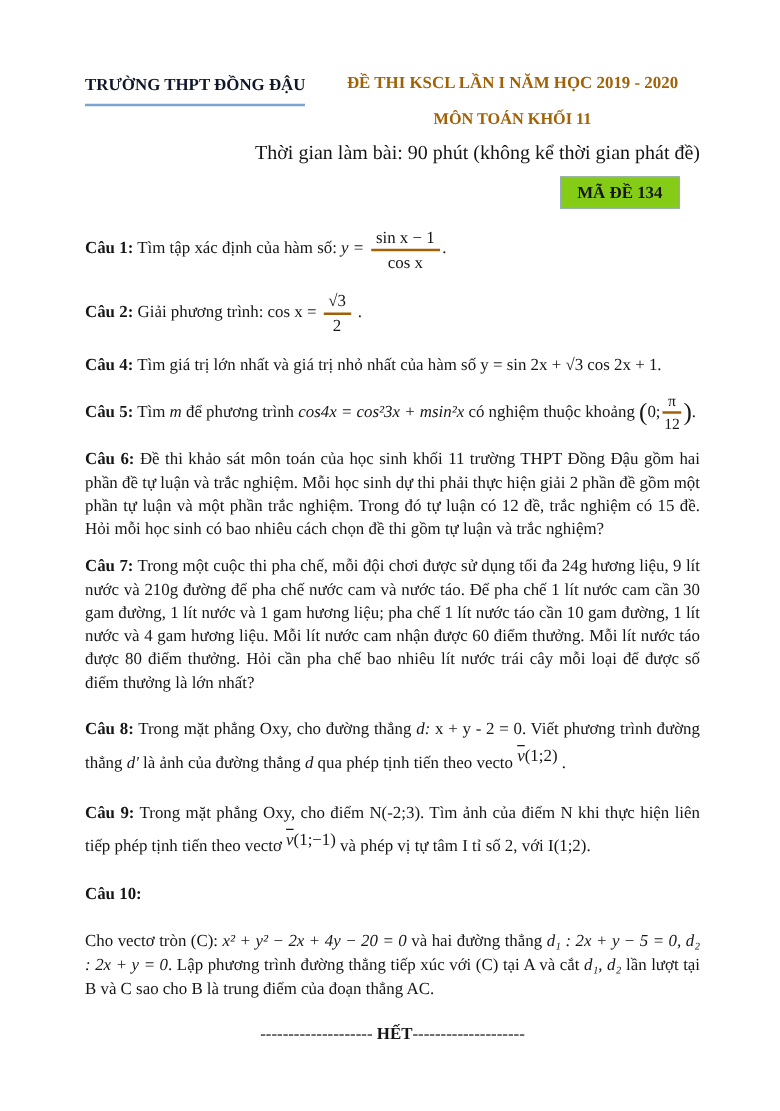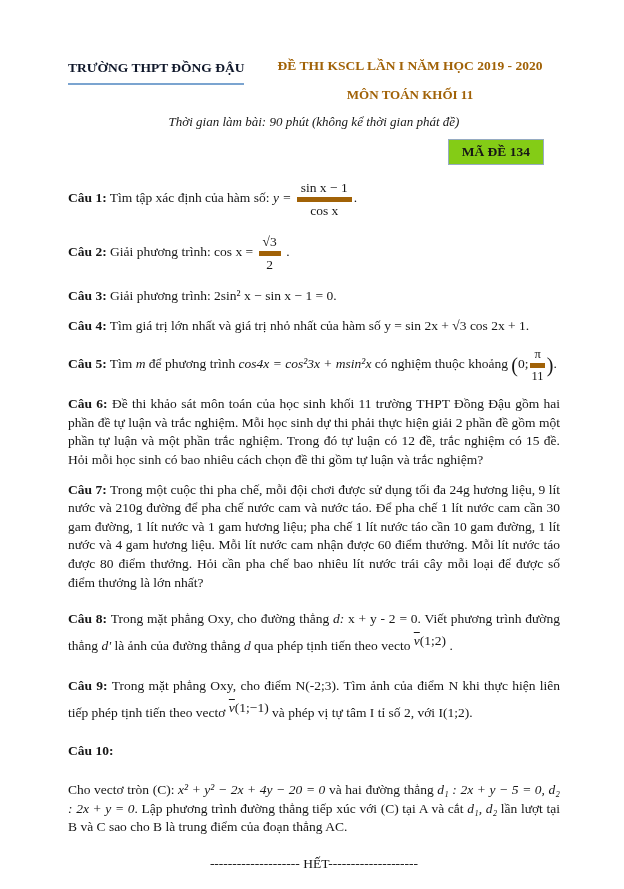"Thời gian làm bài: 90" .time-note { font-size: 13px -> 16px; font-style: italic -> none; text-align: center -> right }
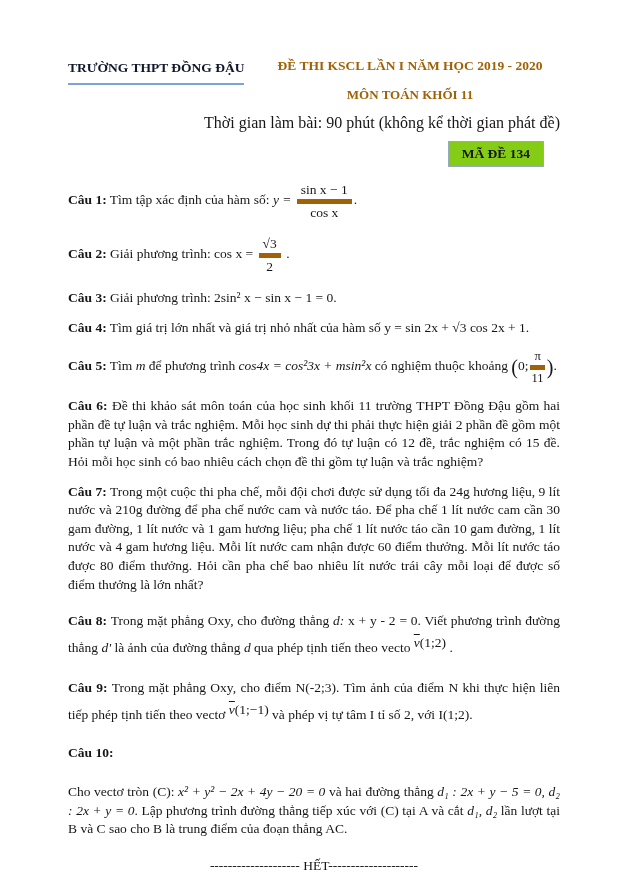"sin x − 1" .frac .fnum { border-bottom: 5px solid #a16207 -> 2px solid #a16207 }
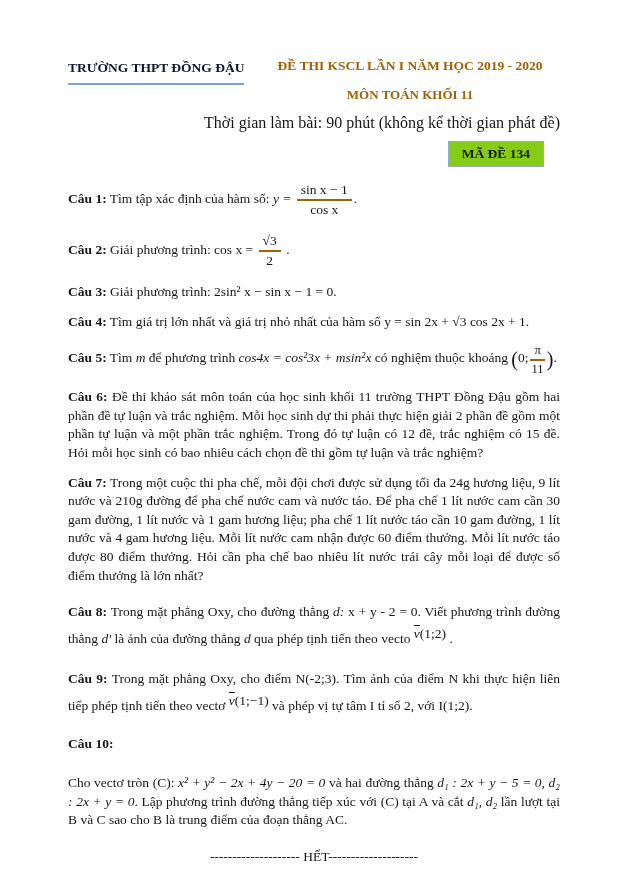"Câu 3: Giải phương trình:" p.q { html: <p> <span>Câu 3:</span> <span>Giải phương trình:</span> <span>2sin² x − sin x − 1 = 0</span><span>.</span> </p> -> none }
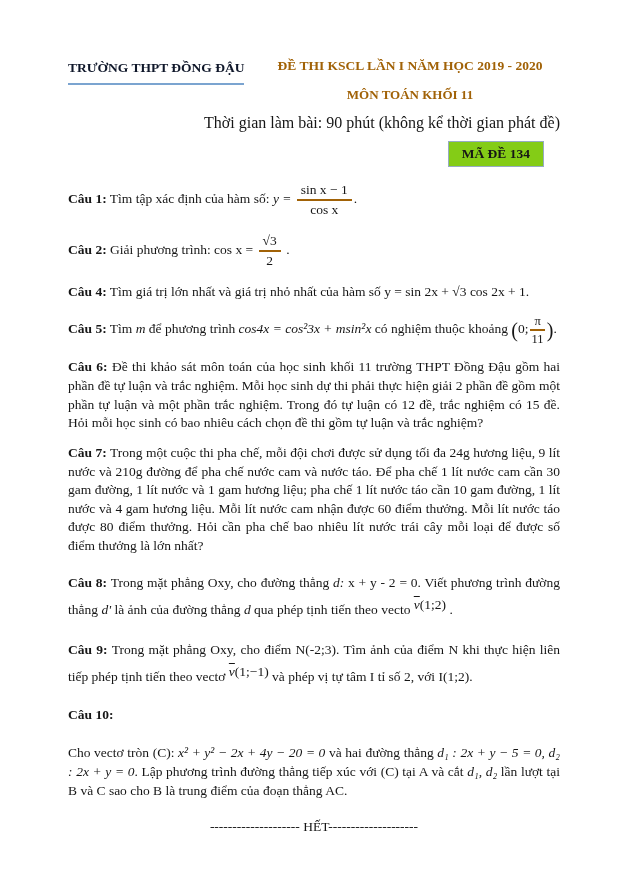"11" span.fden { text: 11 -> 12 }
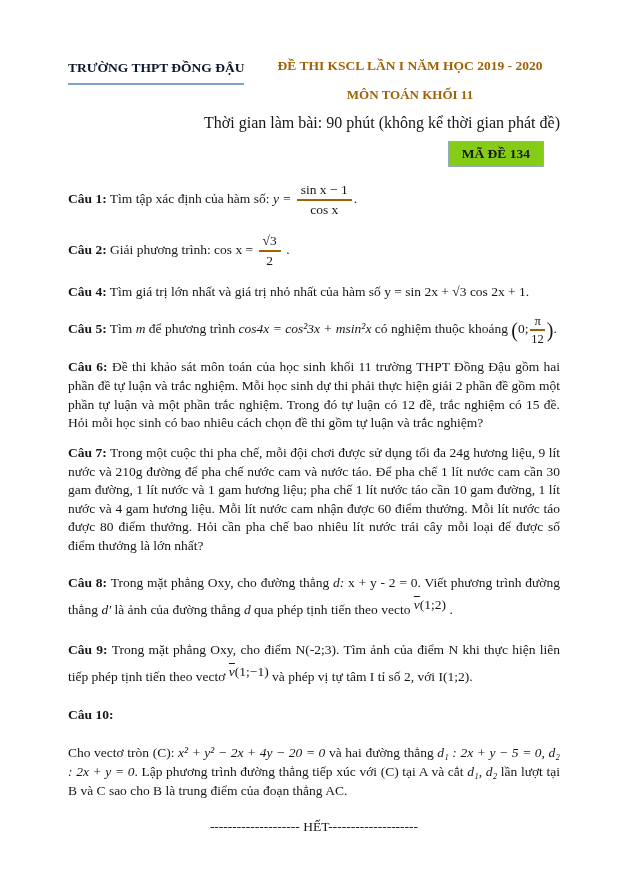"HẾT" .footer .b { font-weight: normal -> bold }
